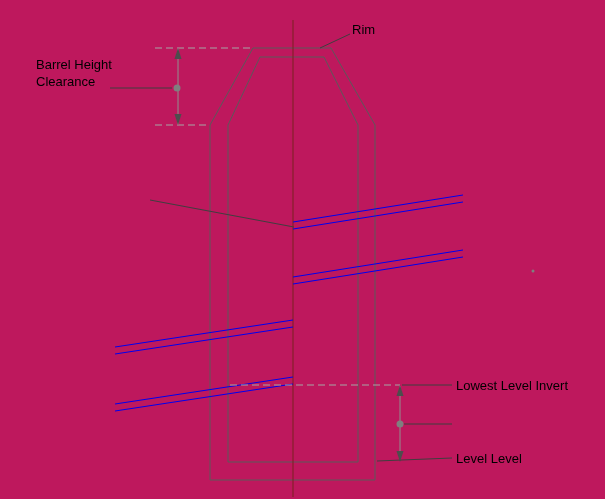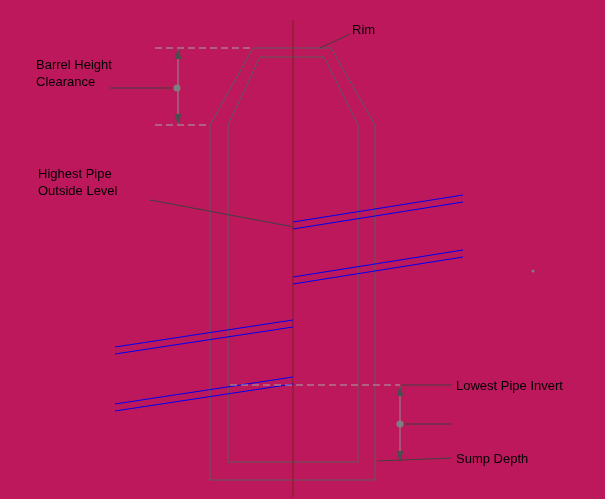"Highest Pipe" div.label { html: <div>Highest Pipe Outside Level</div> -> none }
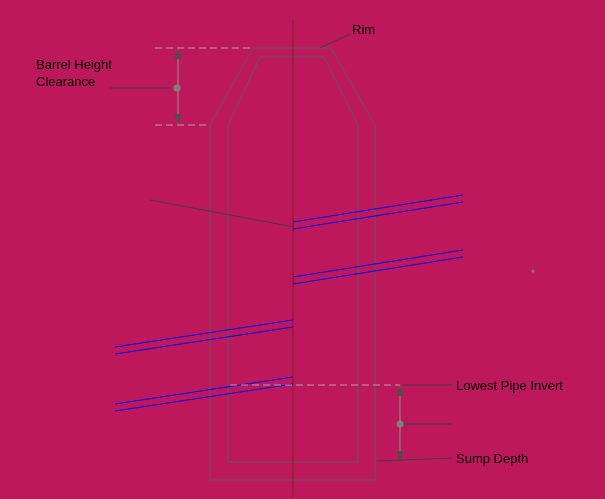"Lowest Pipe Invert" div.label { text: Pipe -> Level }
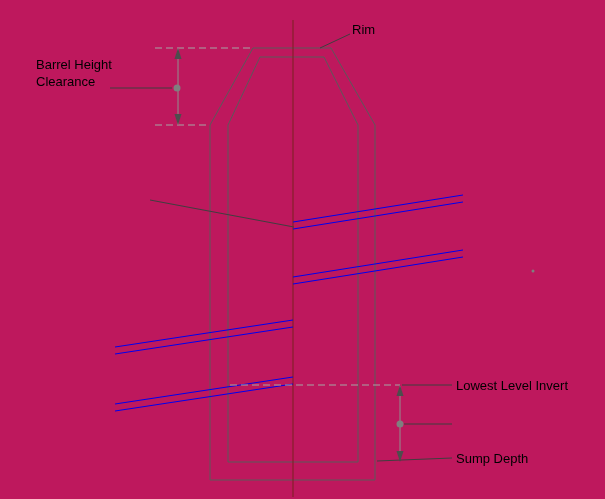"Sump Depth" div.label { text: Sump Depth -> Level Level }
